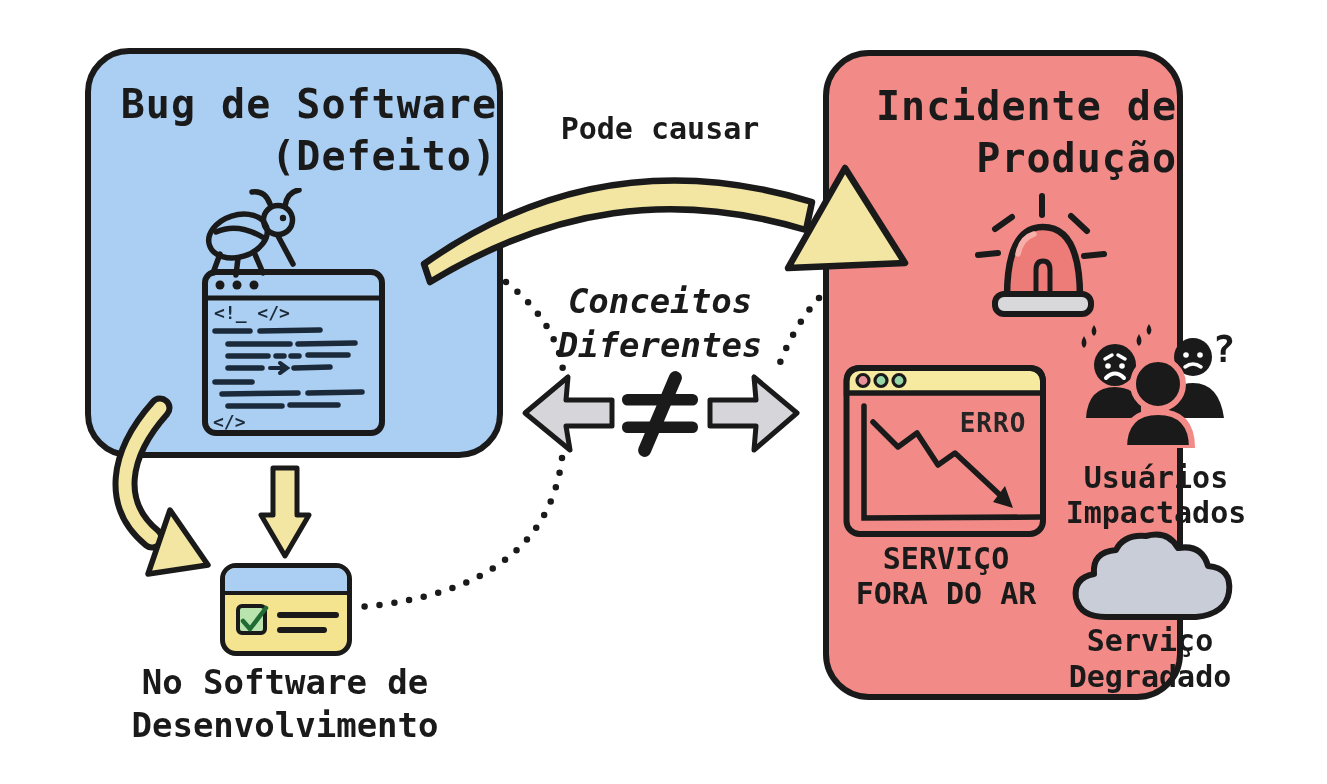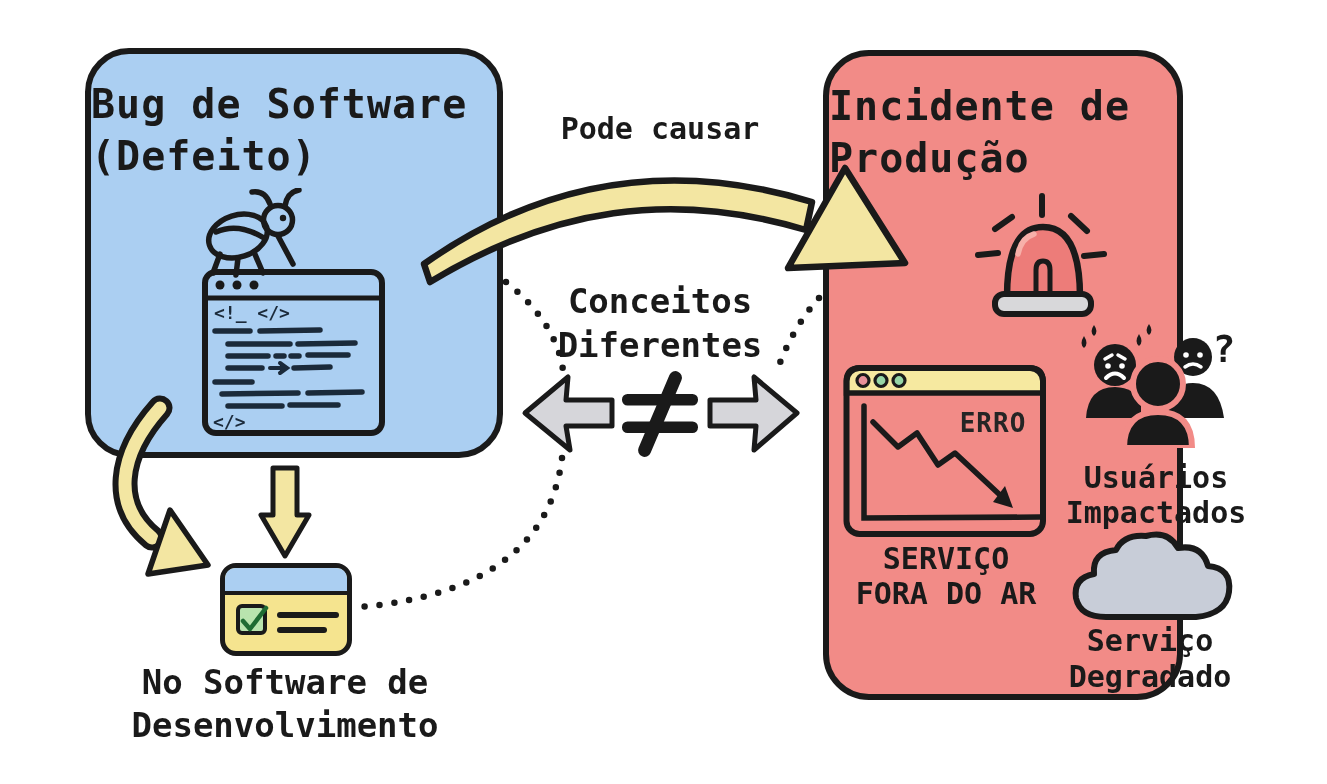"Bug de Software" .box-title { text-align: left -> right }
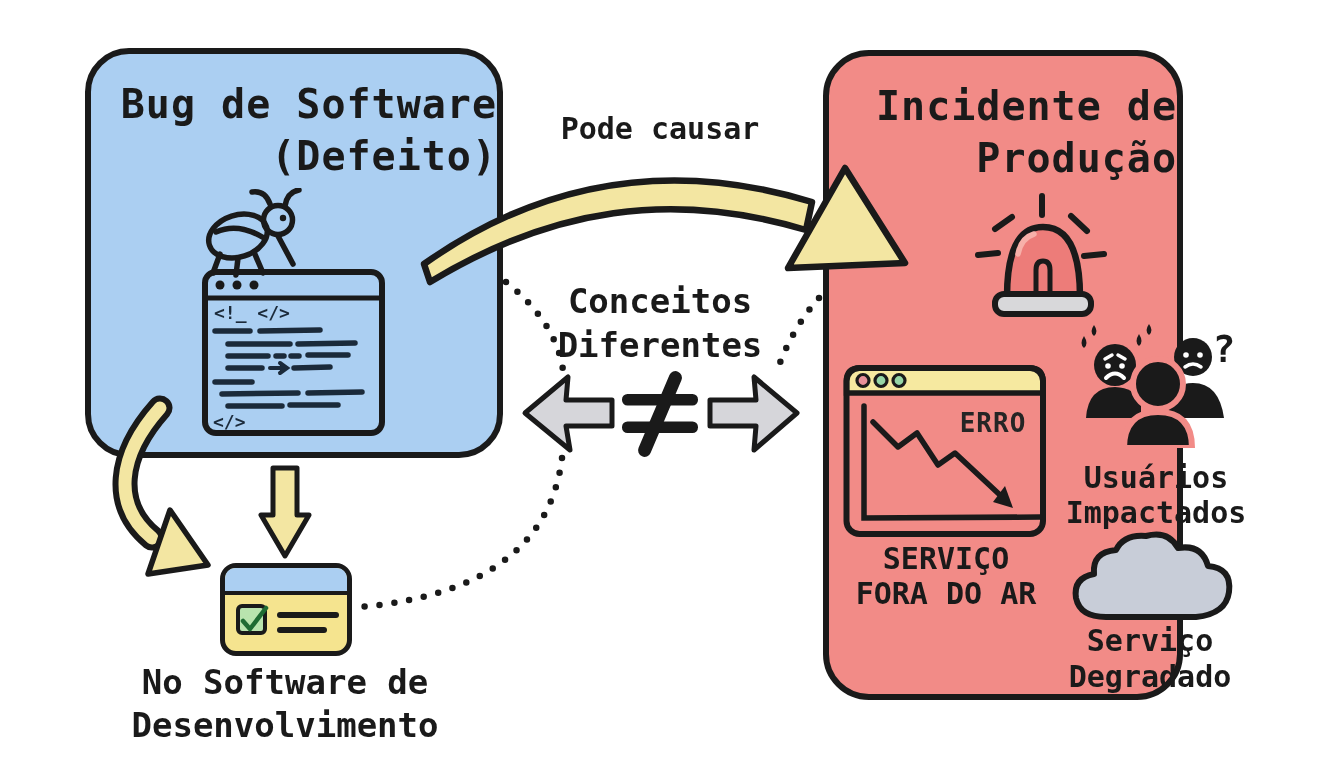"Conceitos" .conceitos { font-style: none -> italic }
